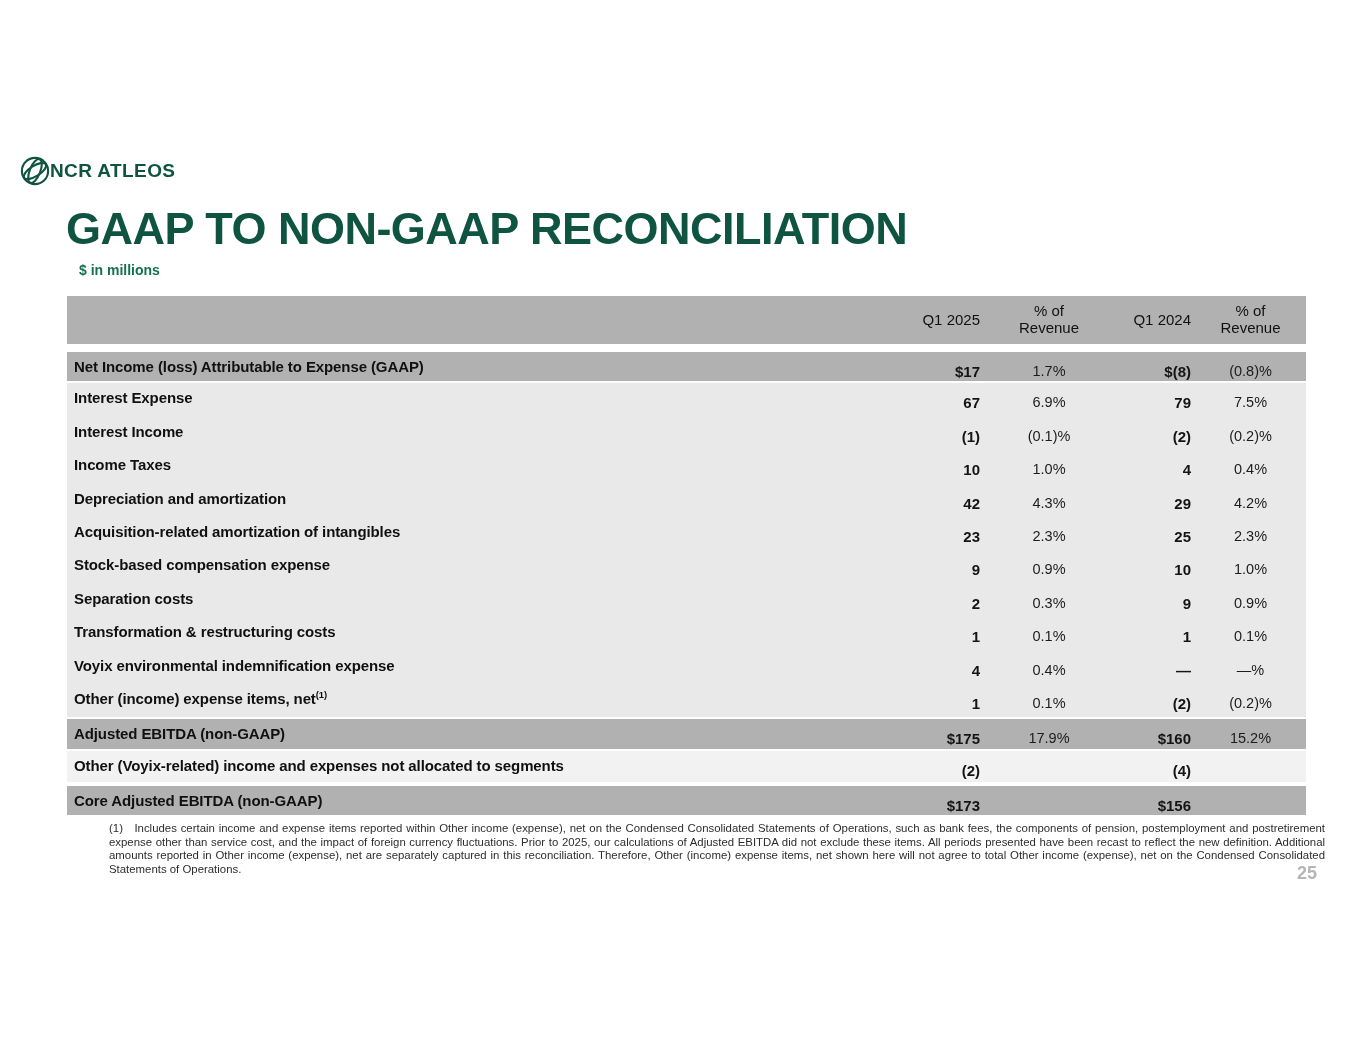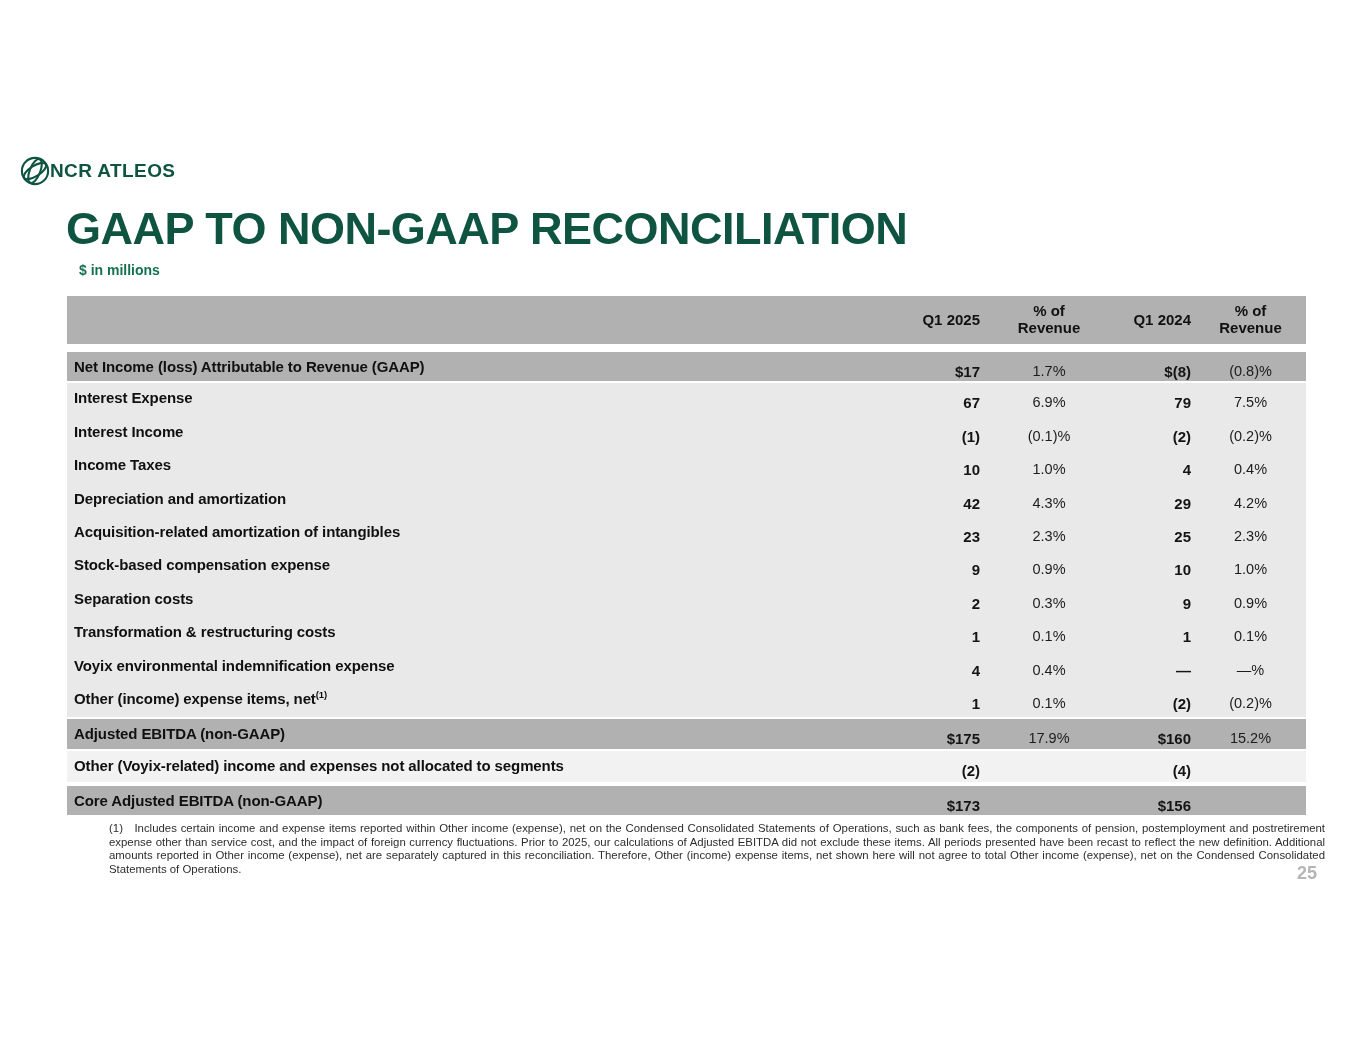"Q1 2025" .th { font-weight: 700 -> 400 }
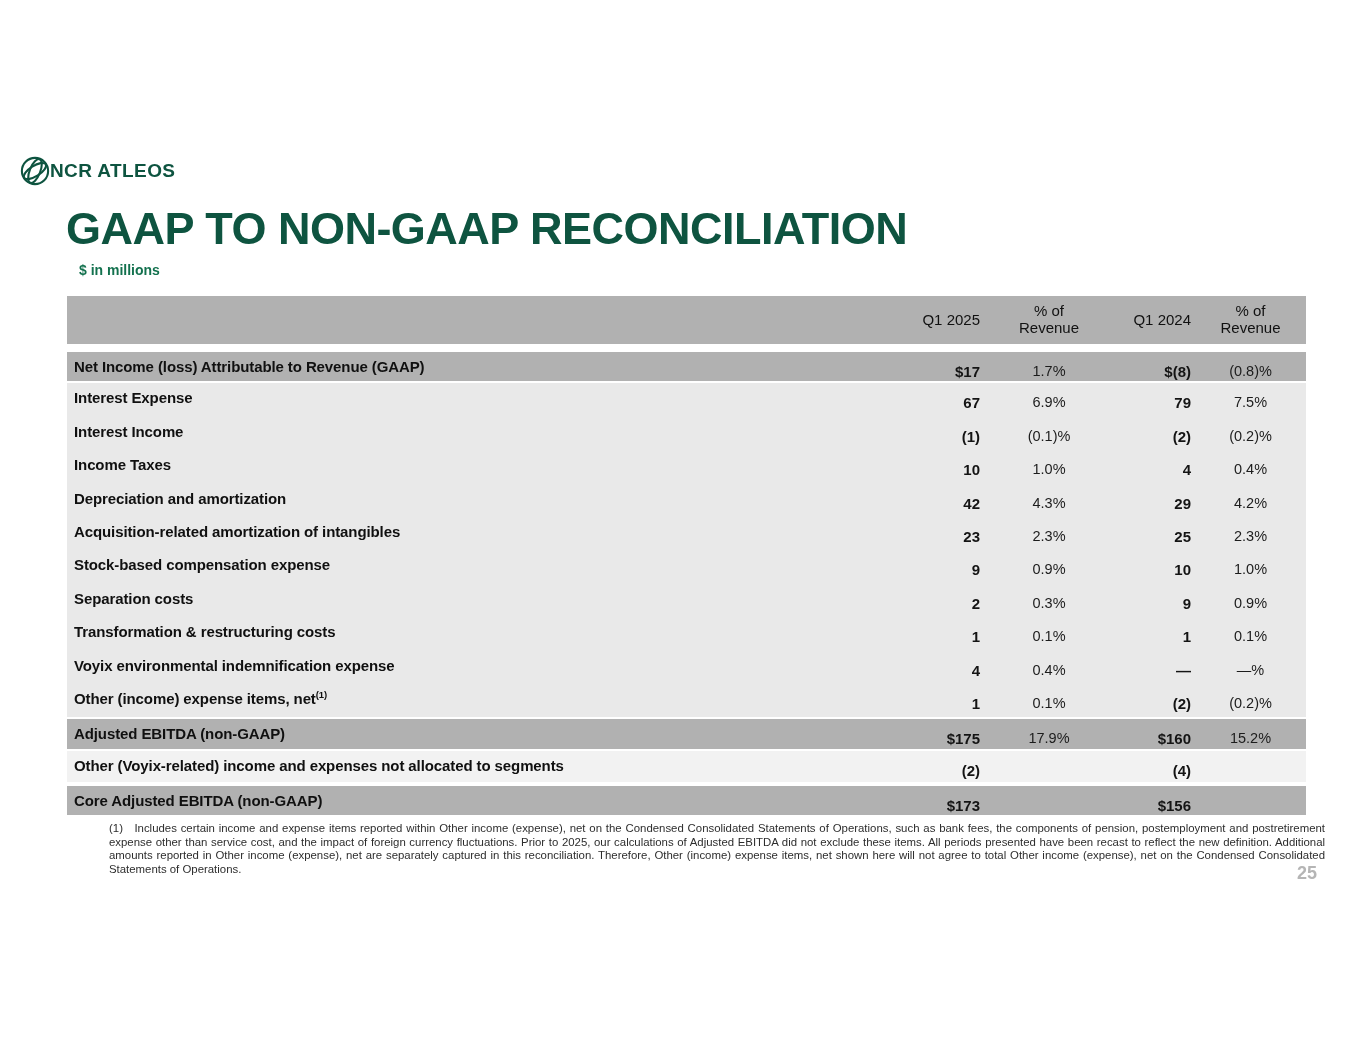"Net Income (loss) Attributable to" span { text: Revenue -> Expense }
